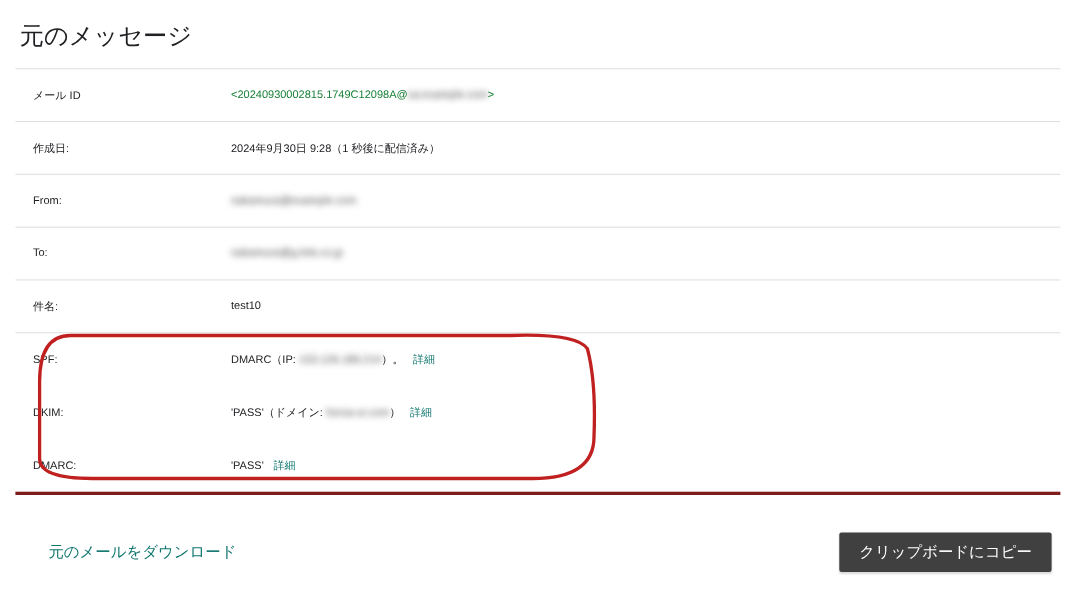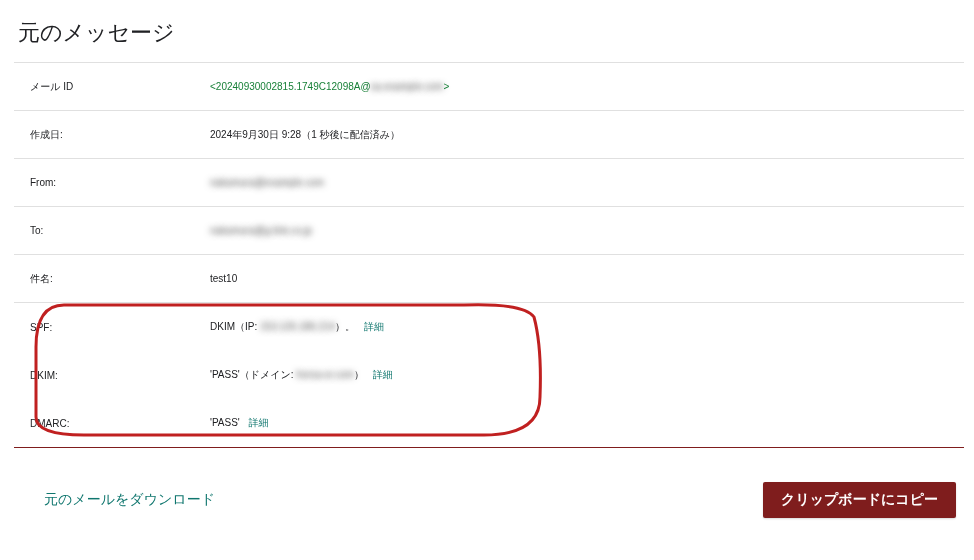"SPF:" .auth-group { border-bottom: 1px solid #7f1d1d -> 3px solid #7f1d1d }
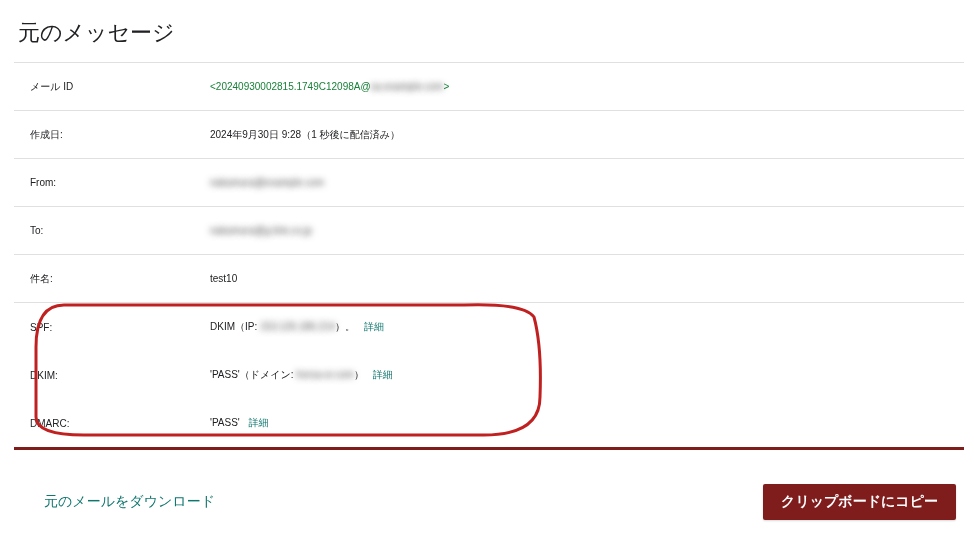"DKIM（IP:" span { text: DKIM -> DMARC }
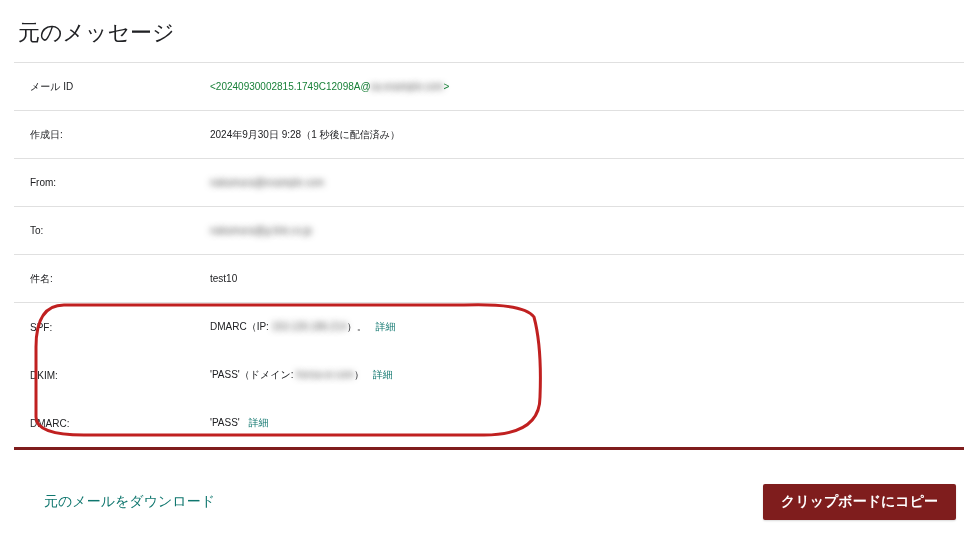"クリップボードにコピー" .copy-button { background: #7f1d1d -> #404040; font-weight: bold -> none }
